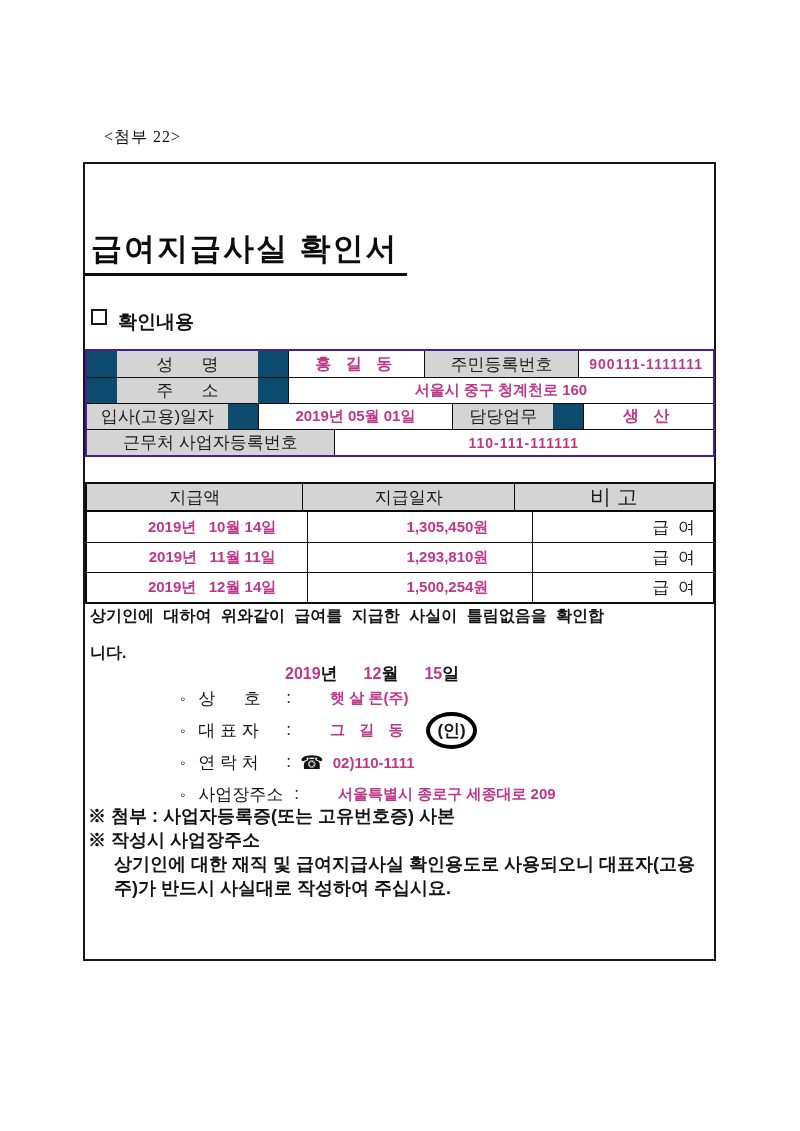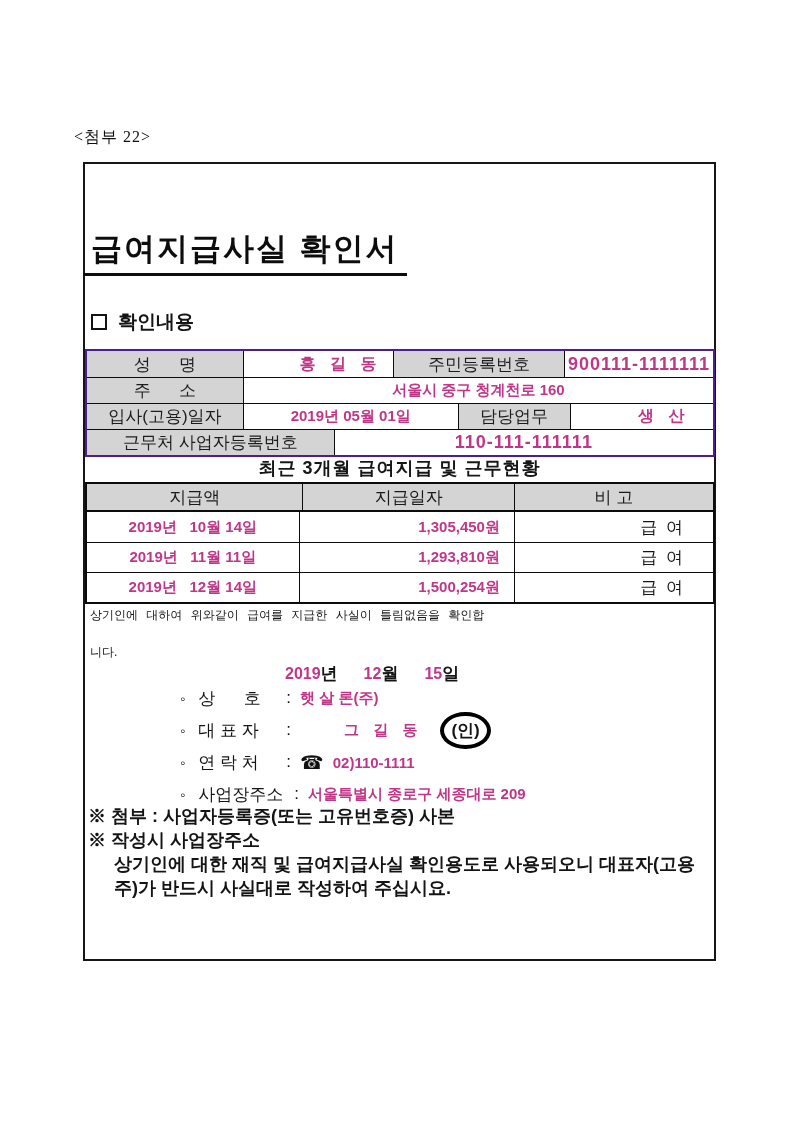"<첨부 22>" .pre { margin-left: none -> 30px }
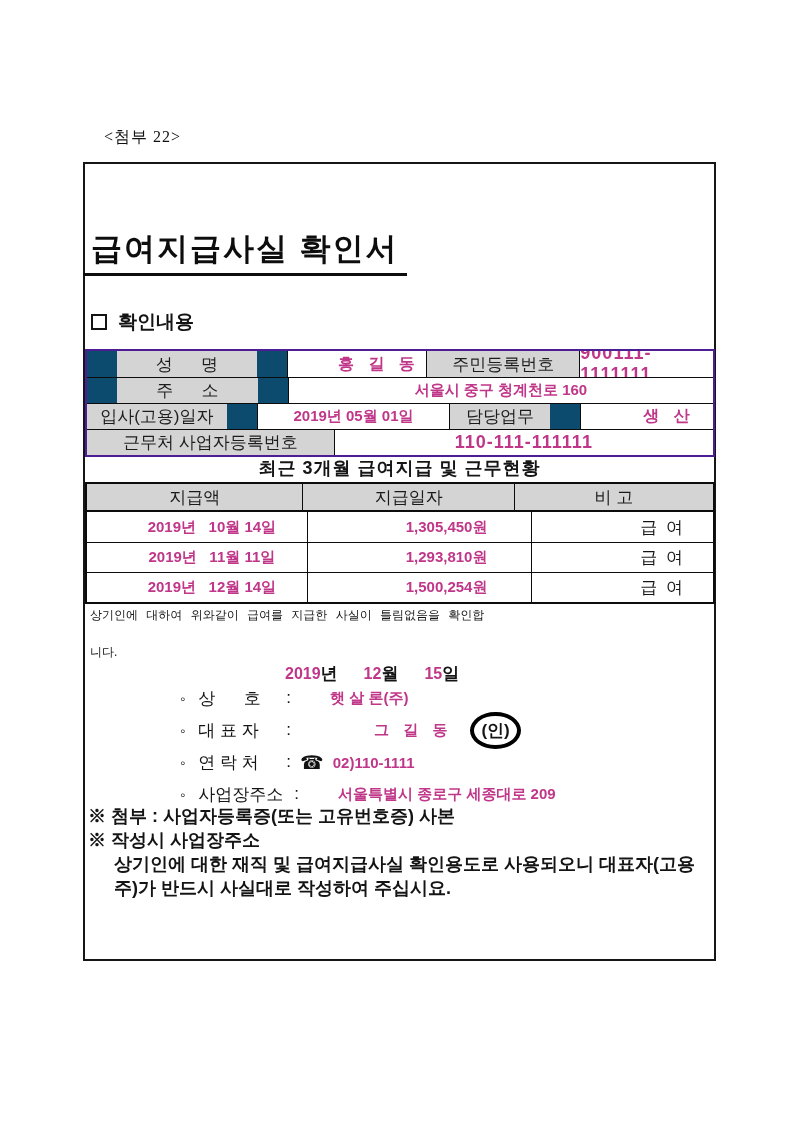"확인내용" .section { align-items: center -> flex-start }
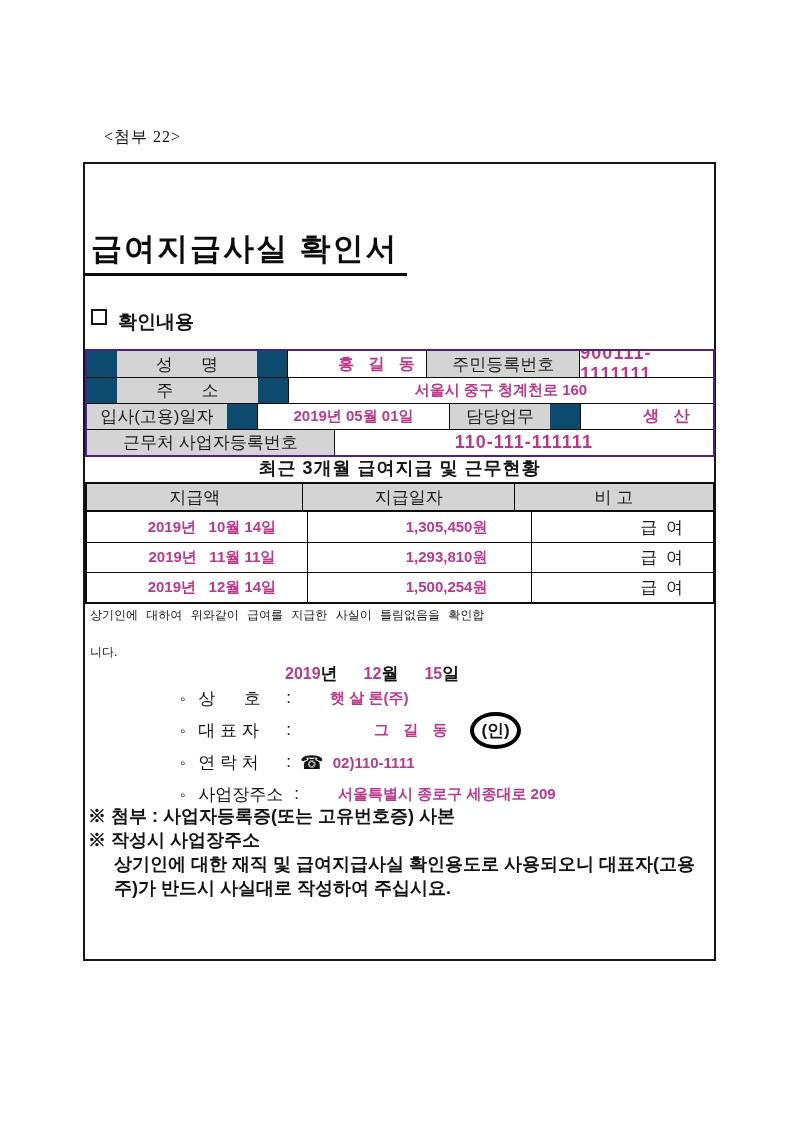"홍 길 동" .hand-lg { padding-left: 44px -> none }
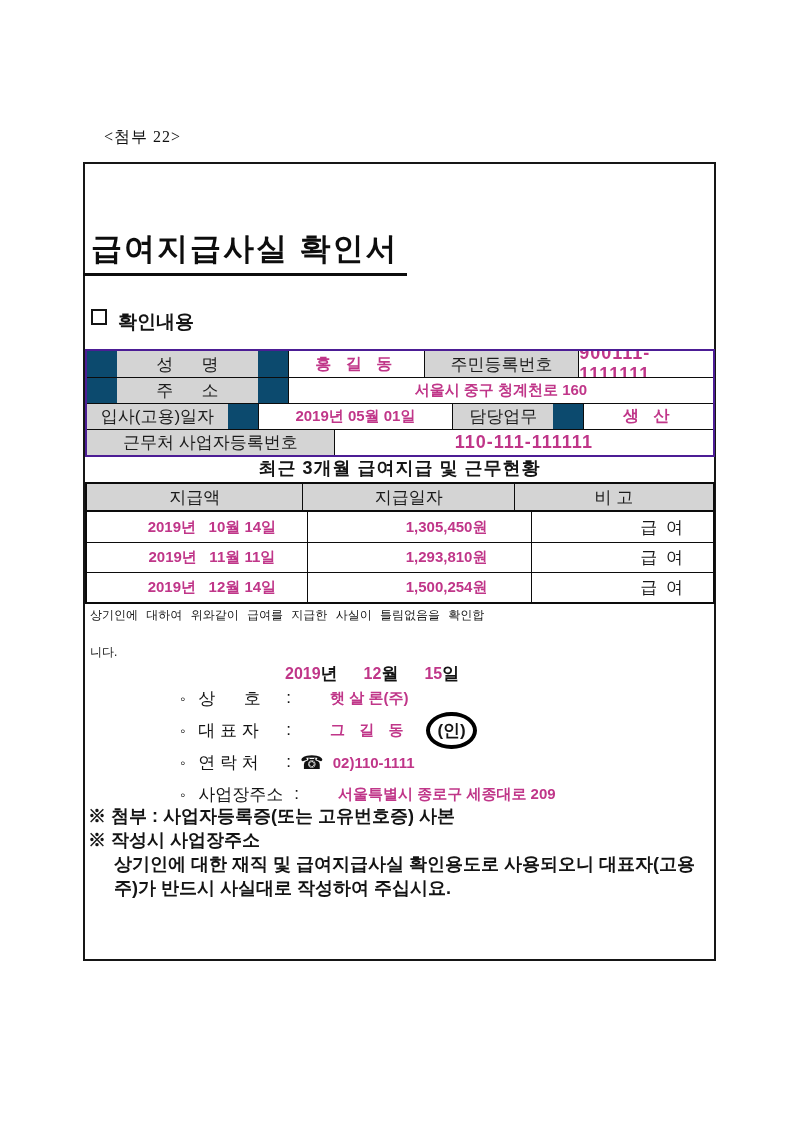"900111-1111111" .num { font-size: 18px -> 14px }
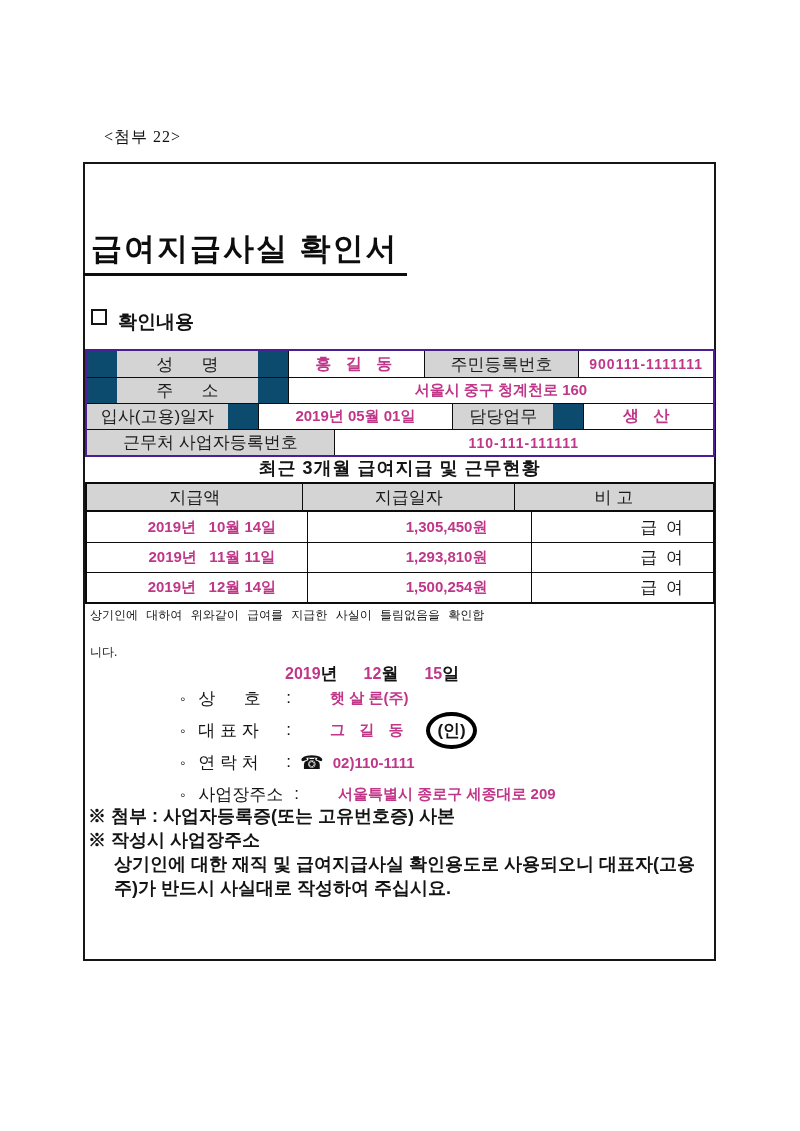"최근 3개월 급여지급 및 근무현황" div.t2-title { html: <div>최근 3개월 급여지급 및 근무현황</div> -> none }
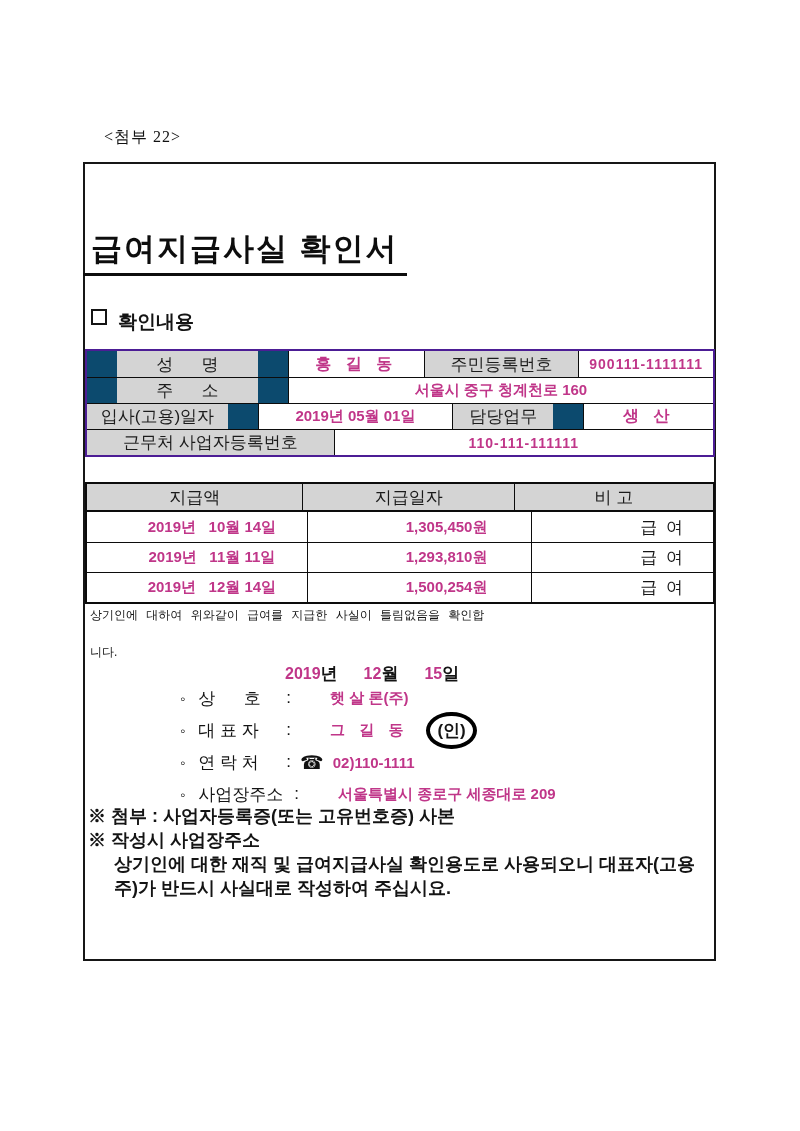"비 고" div.cell { font-size: 17px -> 21px }
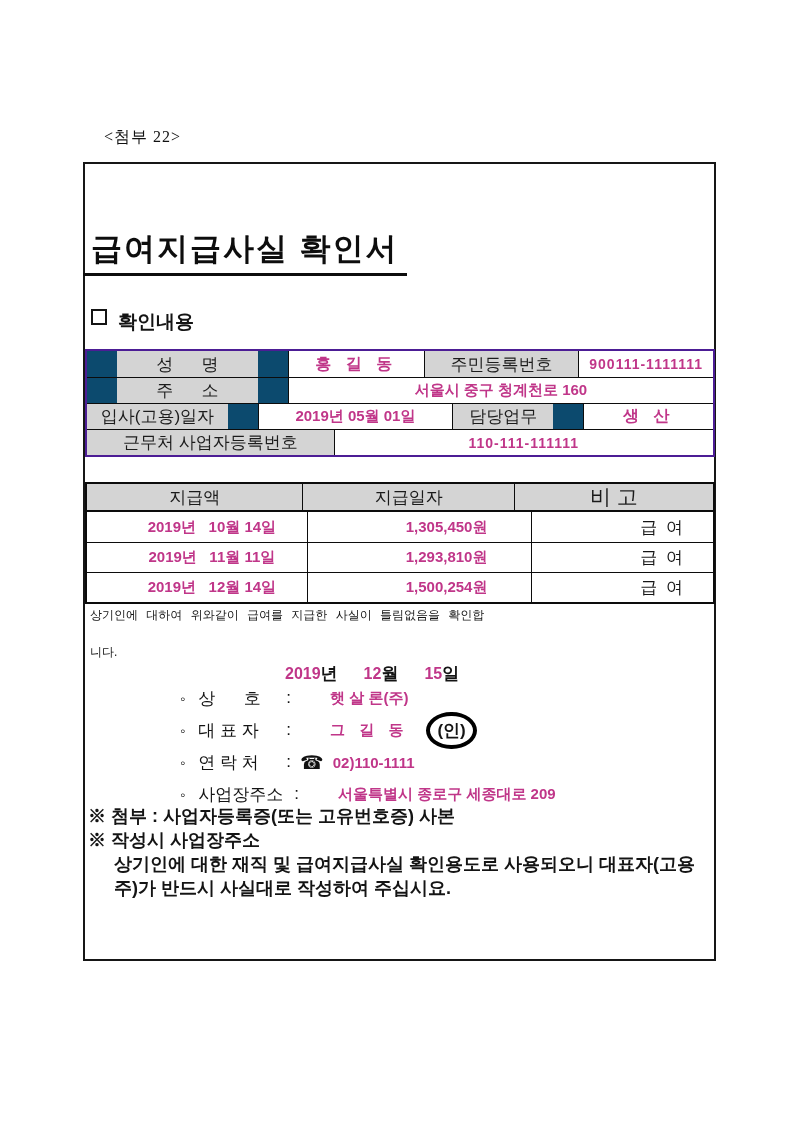"급 여" .rem { padding-right: 28px -> 16px }
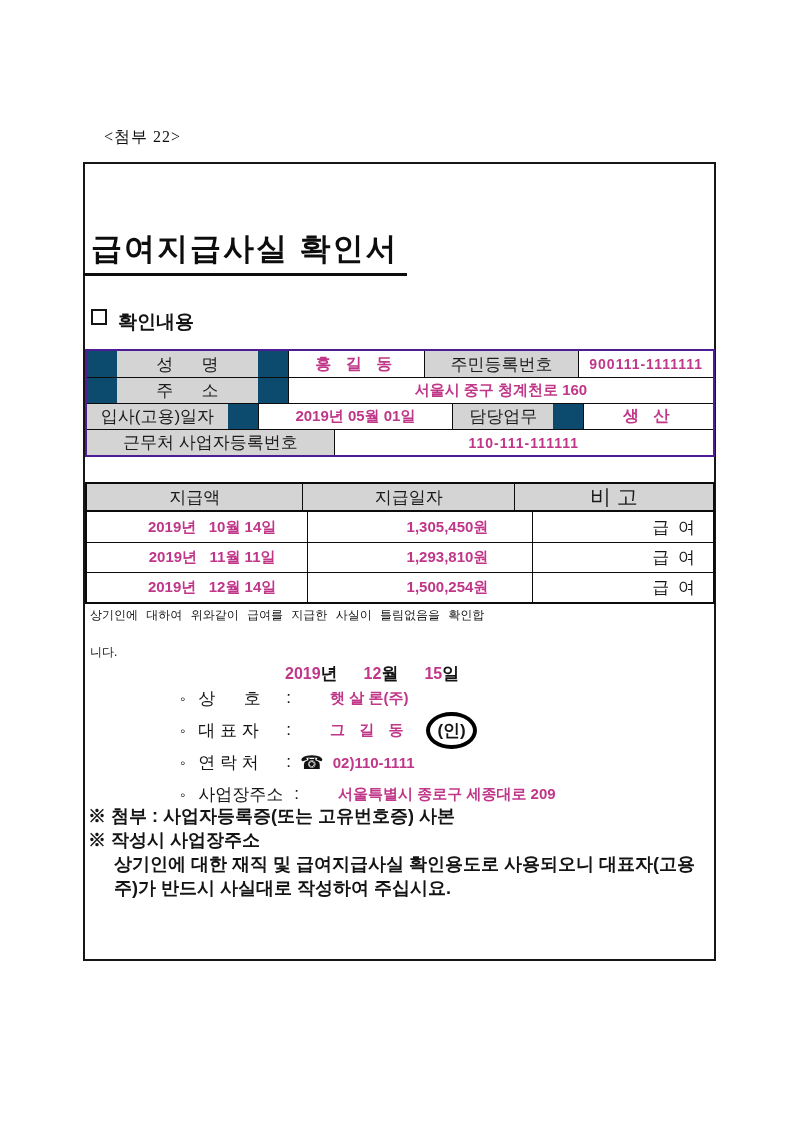"상기인에 대하여 위와같이 급여를 지급한" .stmt { font-size: 12px -> 16px; font-weight: 400 -> 700 }
